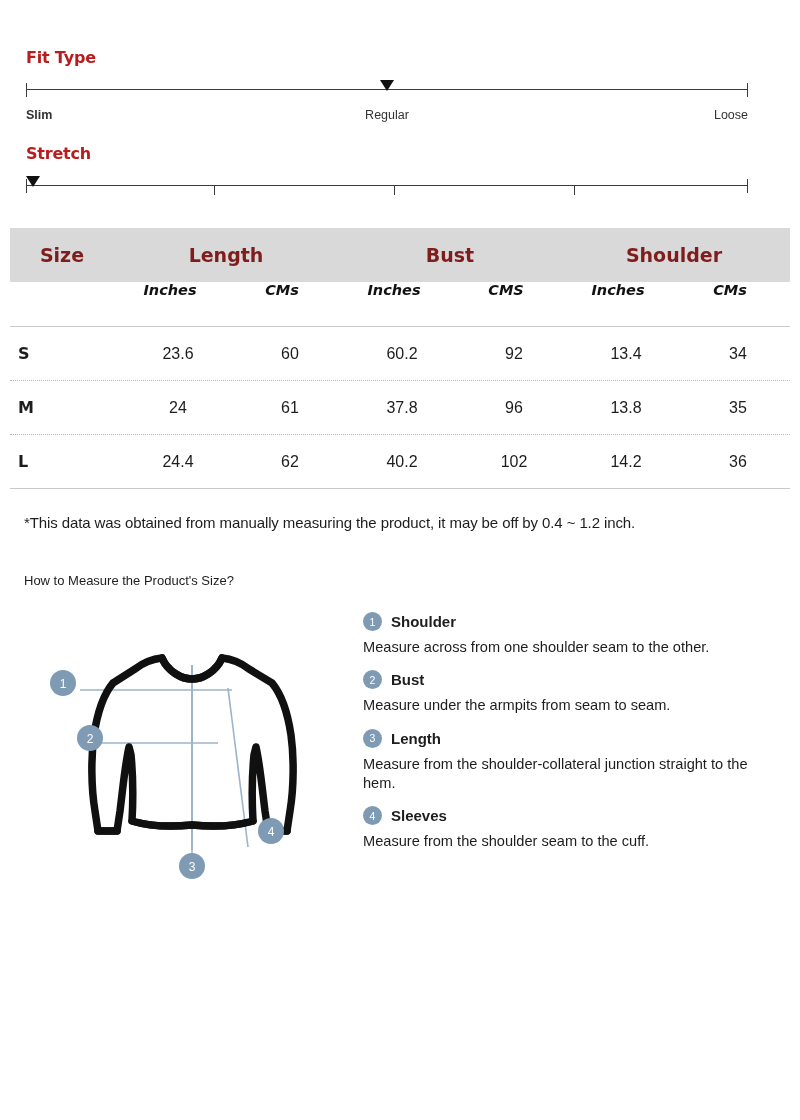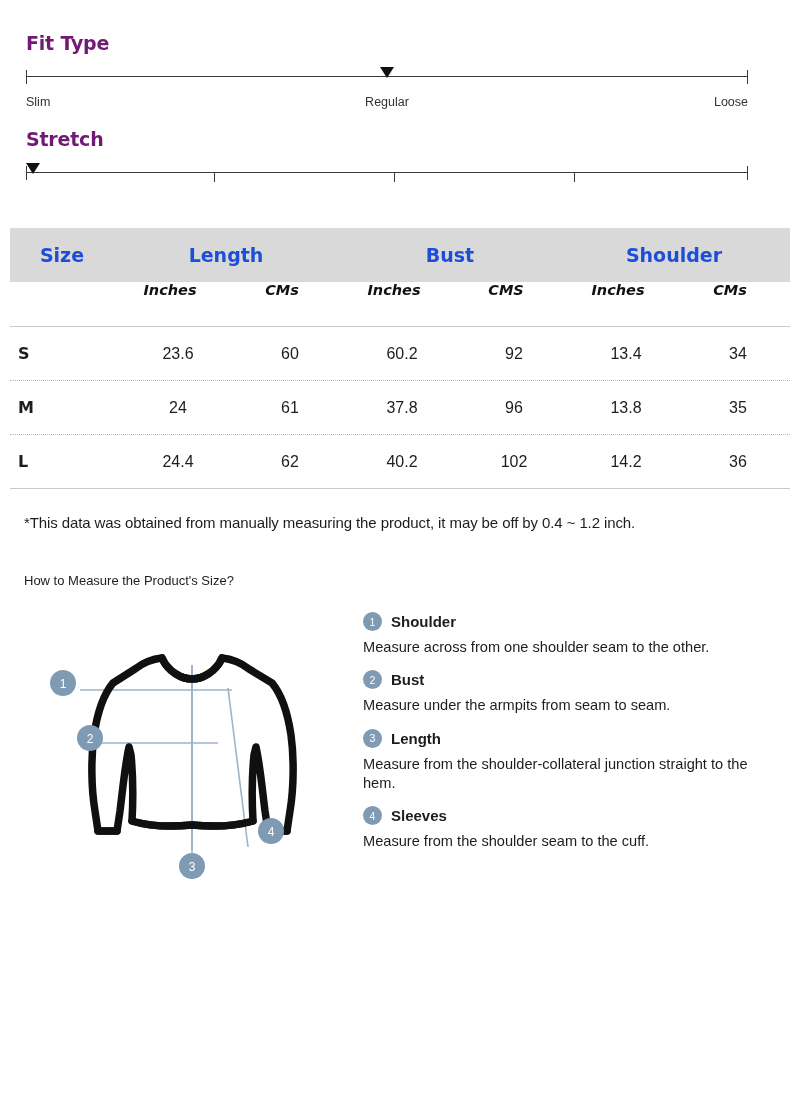"Fit Type" .scale-title { color: #701a75 -> #b91c1c; font-size: 19px -> 16px; margin: 0 0 0 0 -> 16px 0 0 0 }
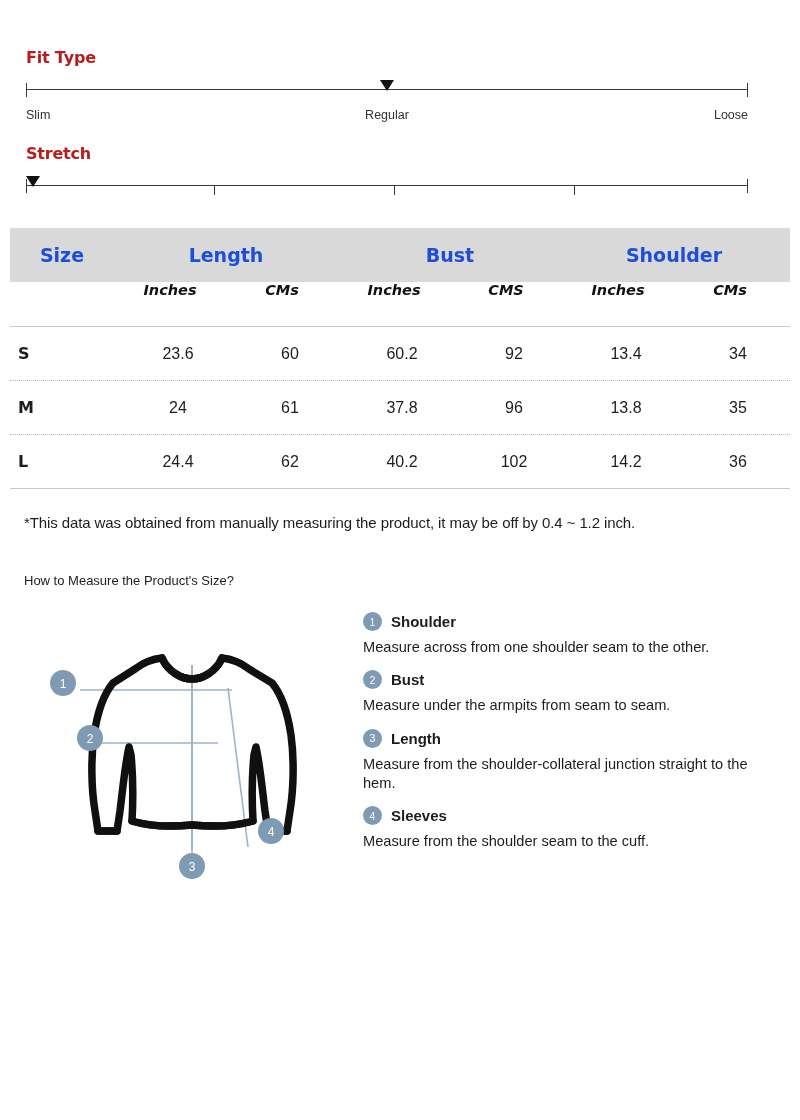"Slim" .axis-label.left { font-weight: none -> bold }
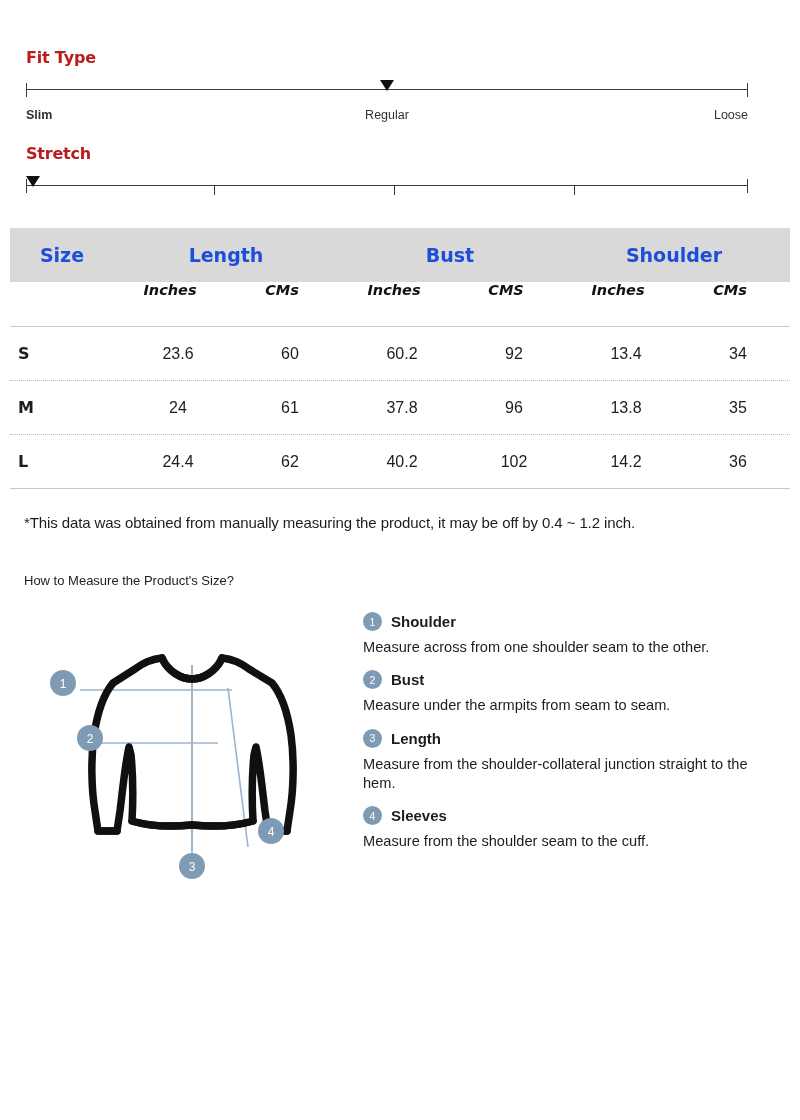"Size" .thead-band .cell { color: #1d4ed8 -> #7f1d1d }
